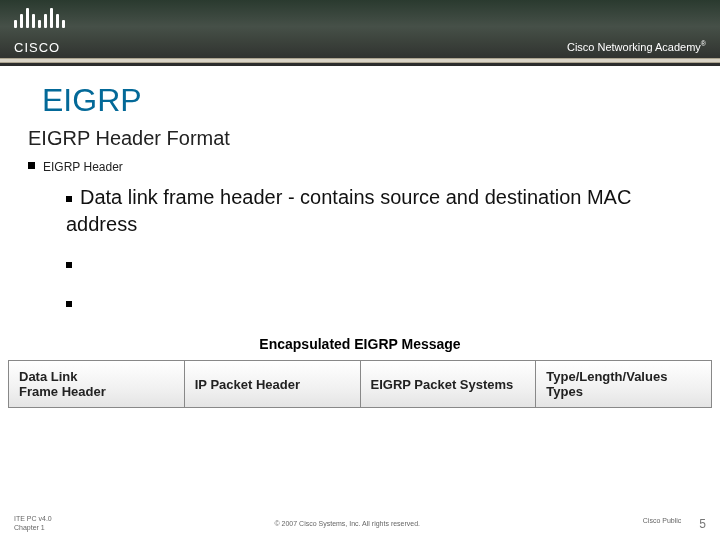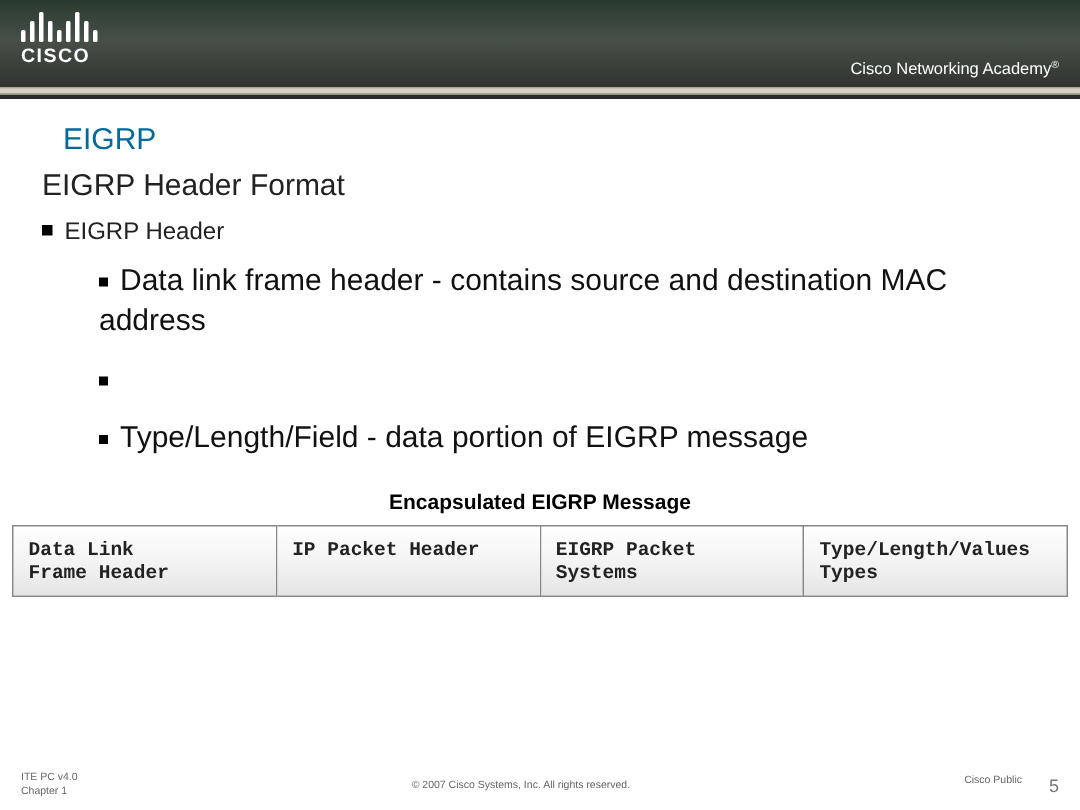"CISCO" .logo-text { font-weight: bold -> normal; margin-top: 1px -> 12px }
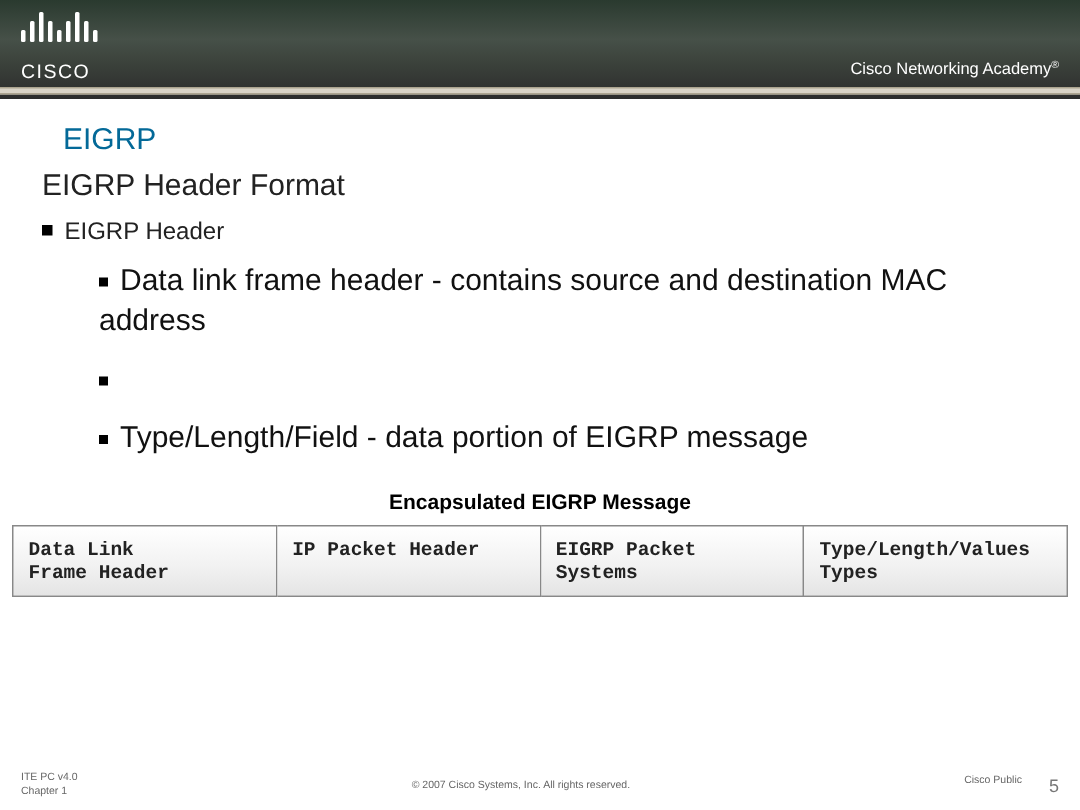"EIGRP" .title { font-size: 20px -> 32px }
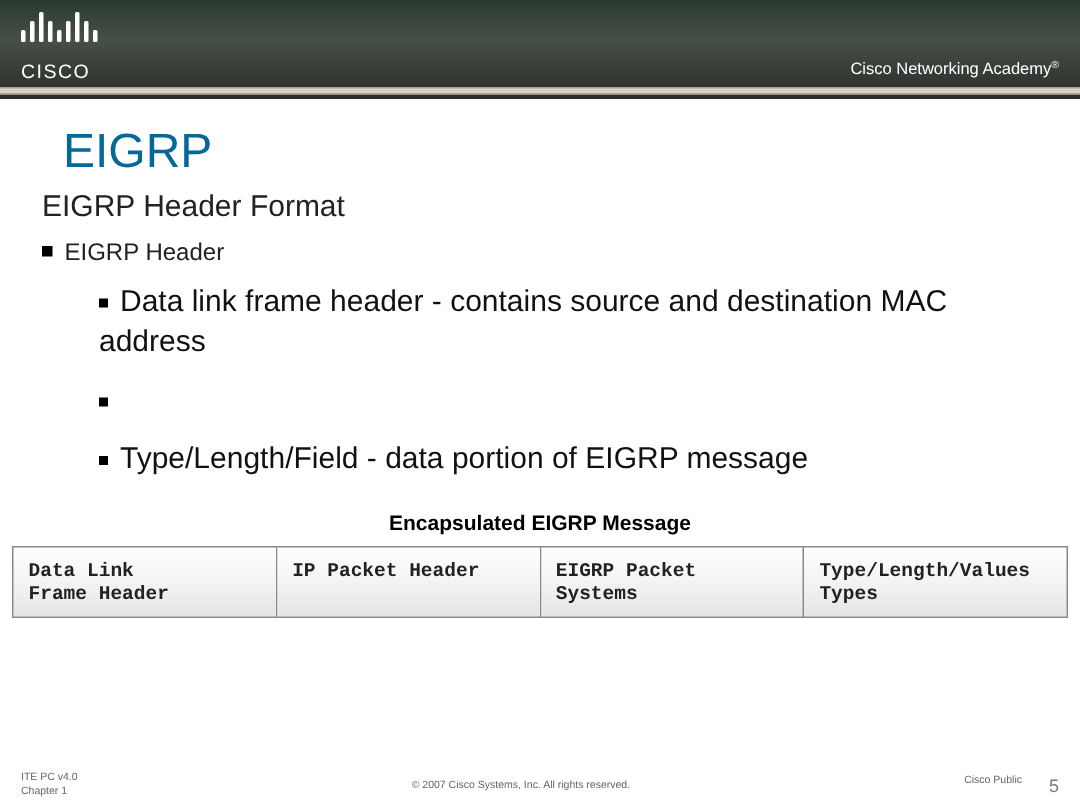"EIGRP Header" .h3 { font-size: 16px -> 12px }
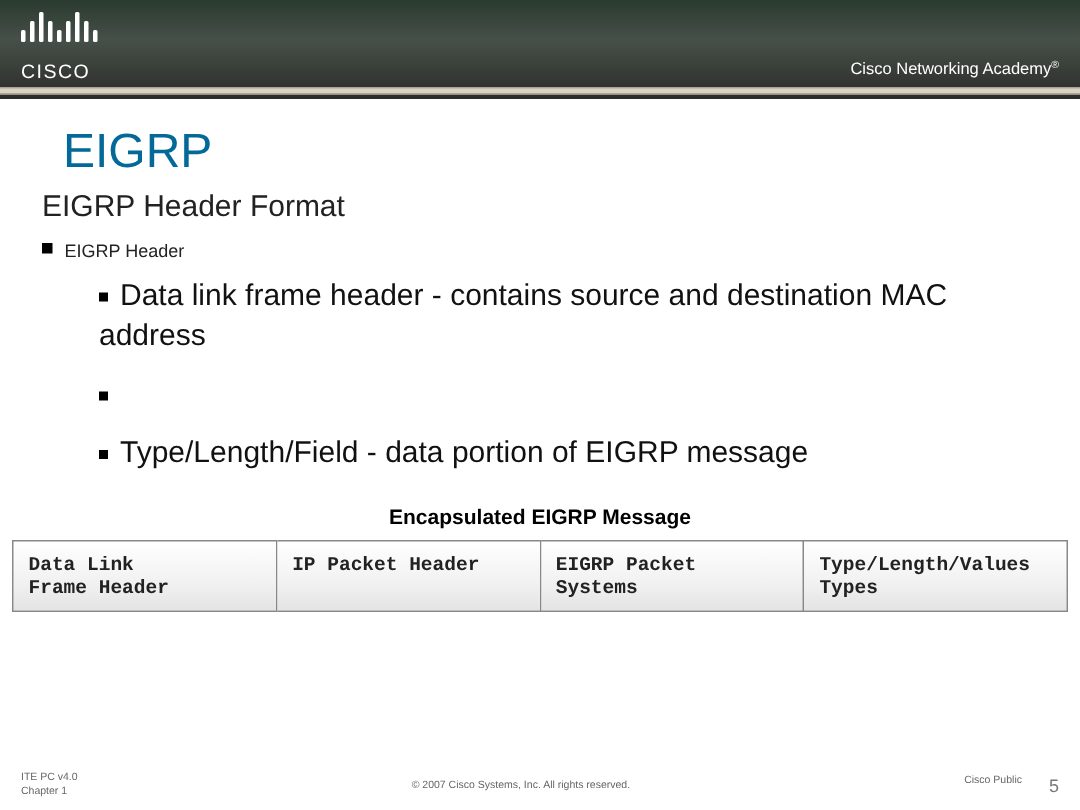"Type/Length/Field - data portion of" span { html: <span>Type/Length/Field - data portion of EIGRP message</span> -> none }
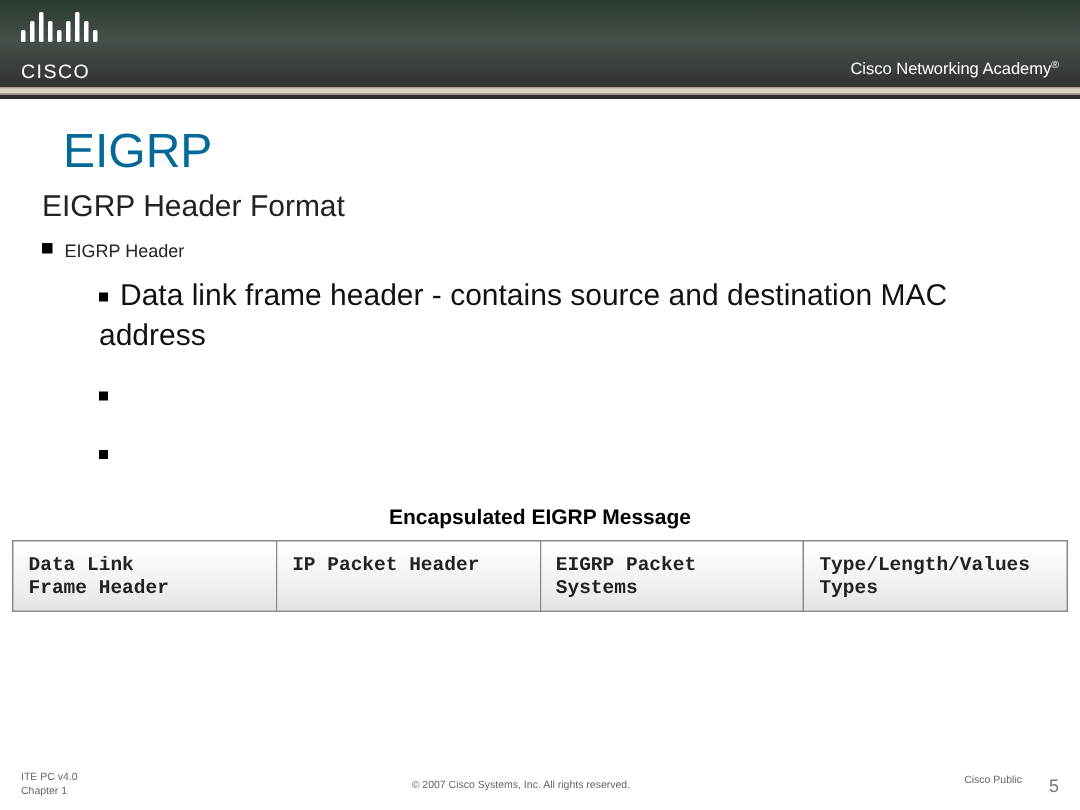"Data Link" .cell { align-items: flex-start -> center; font-family: Liberation Mono, monospace -> none }
